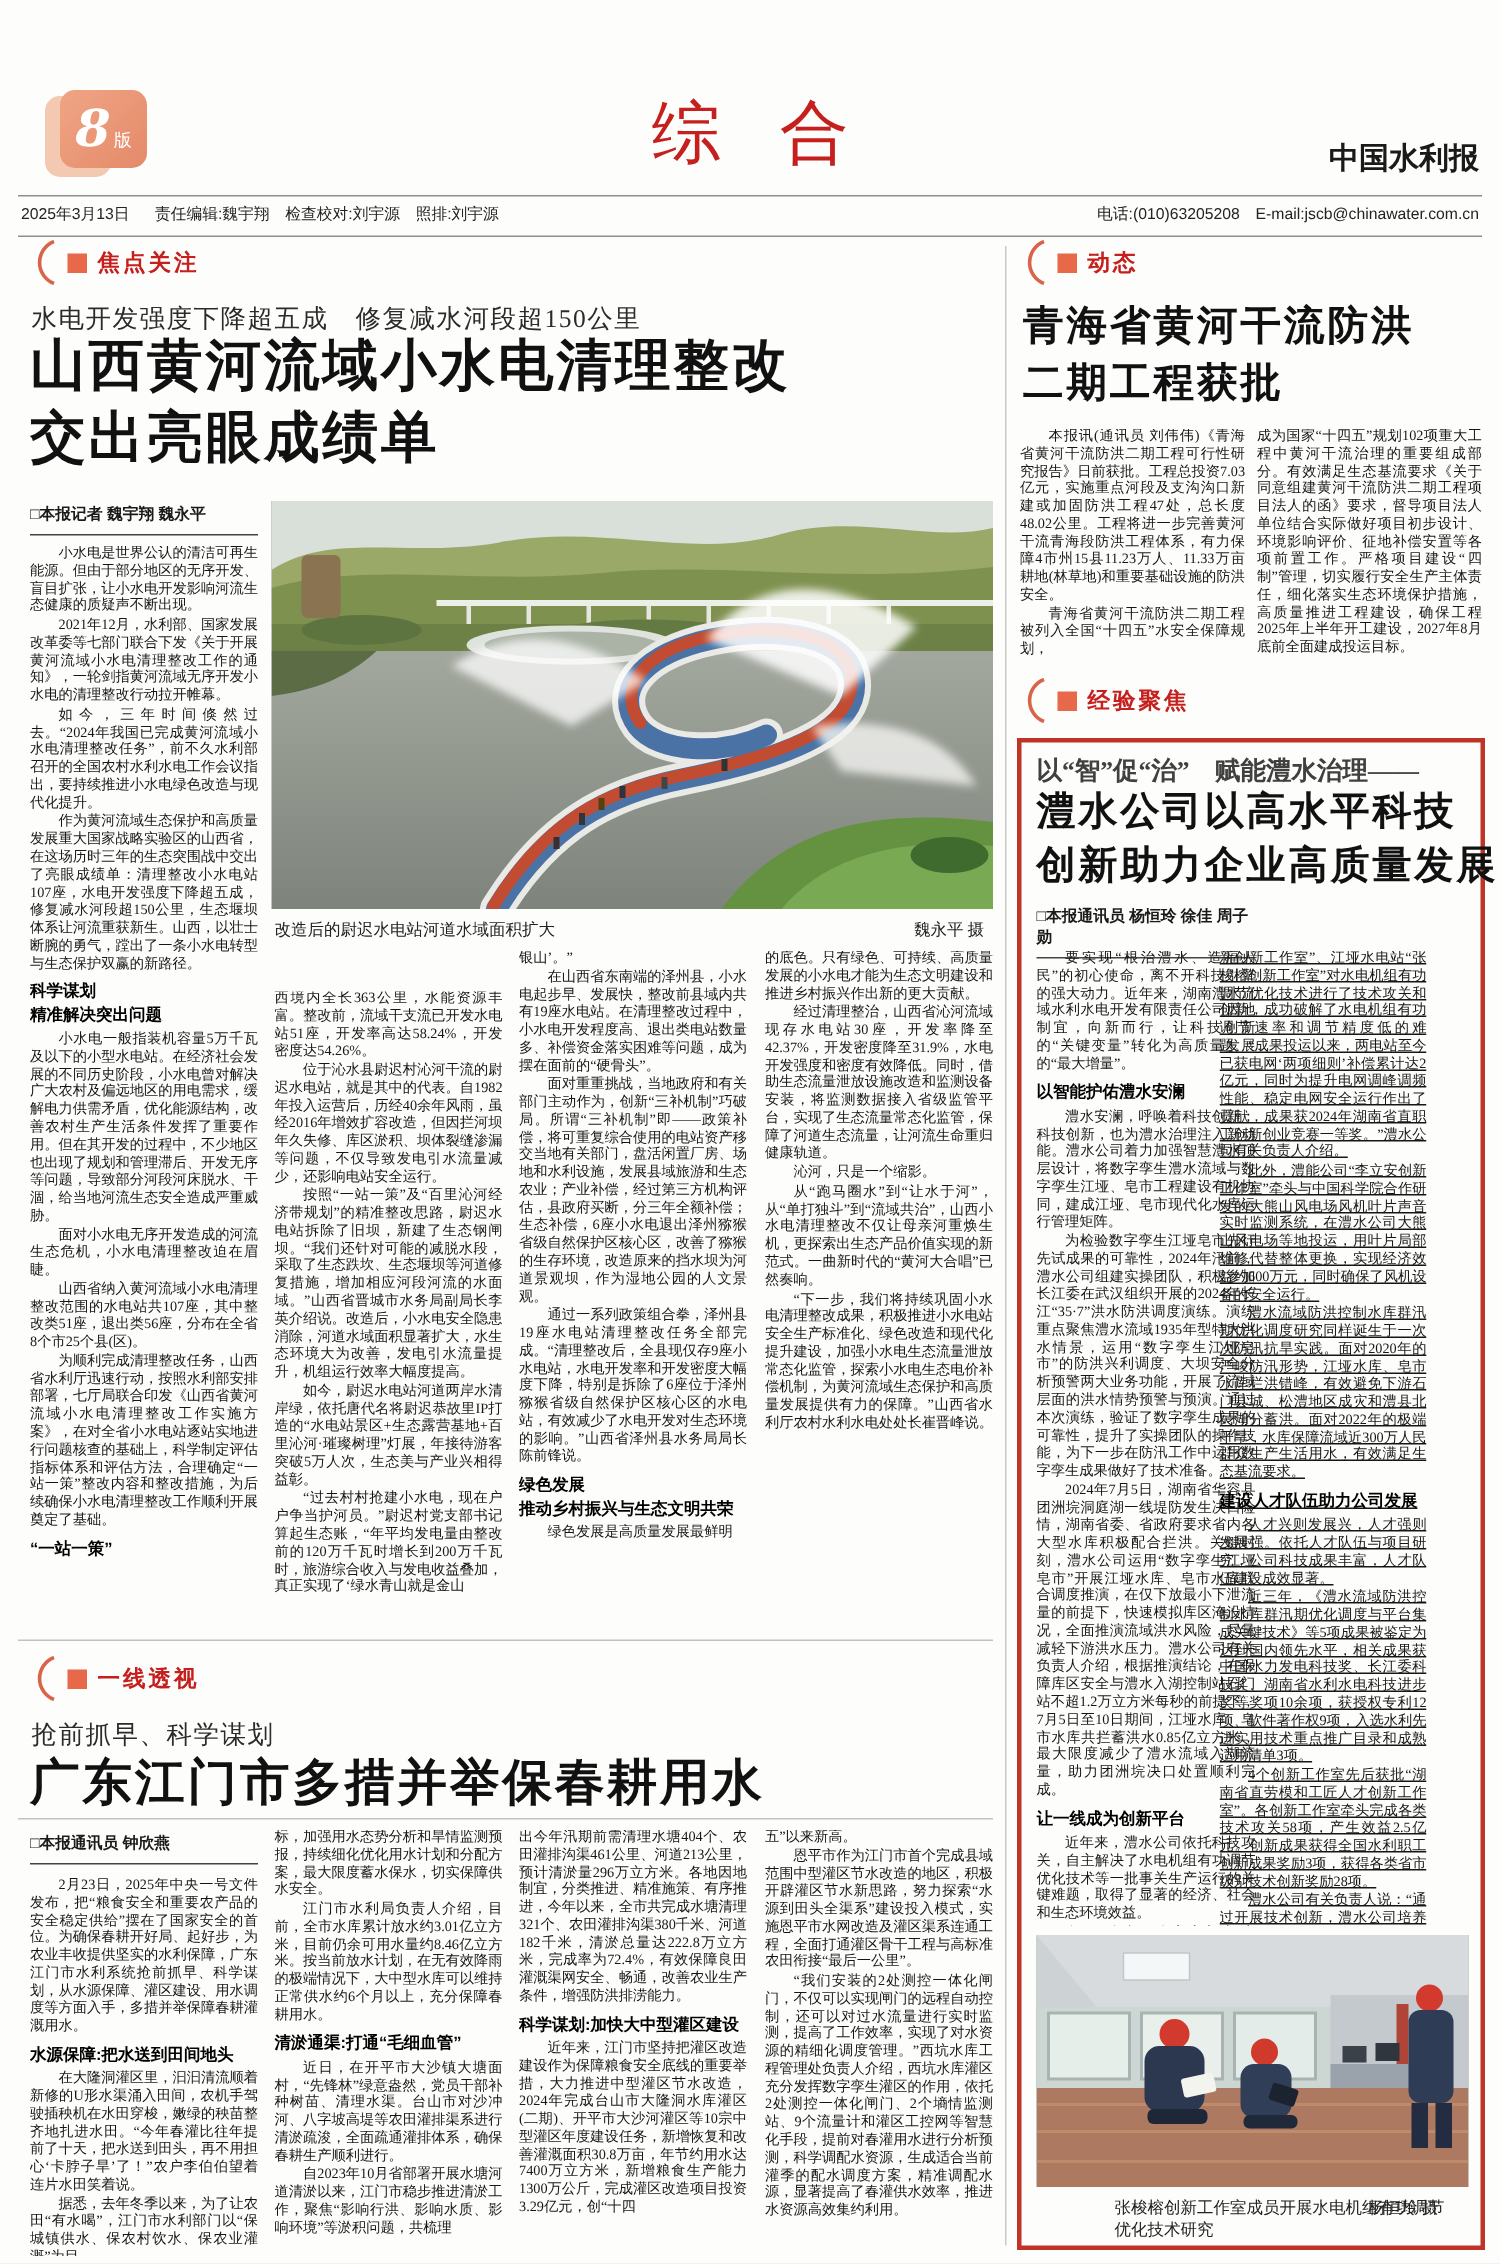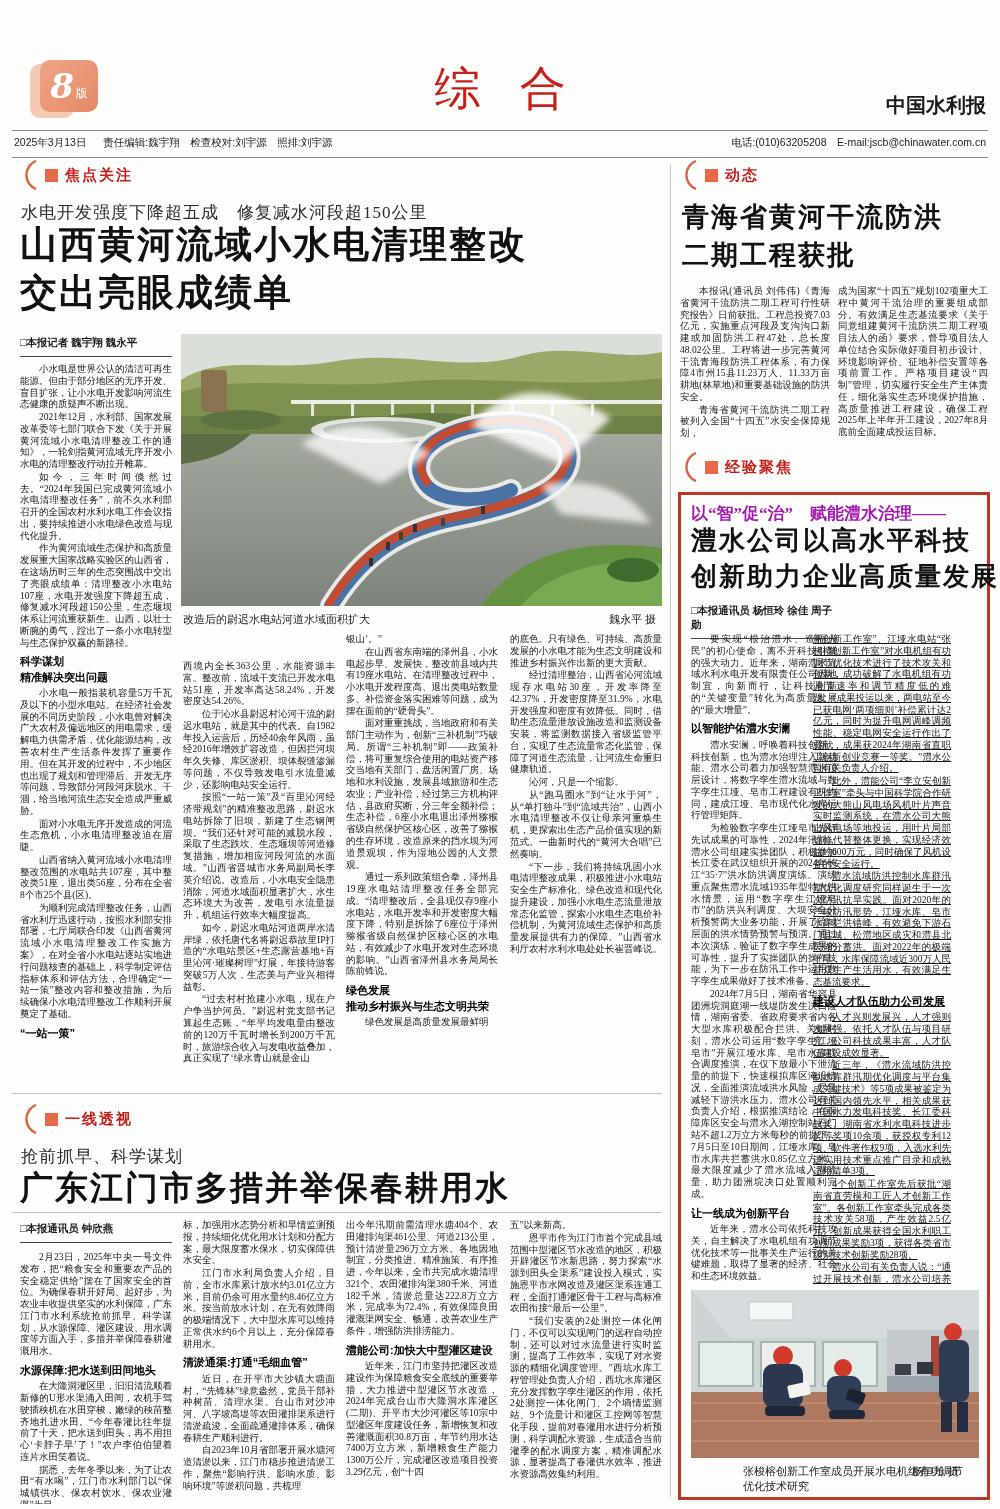"以“智”促“治” 赋能澧水治理——" .boxkicker { color: #a21caf -> #404040 }
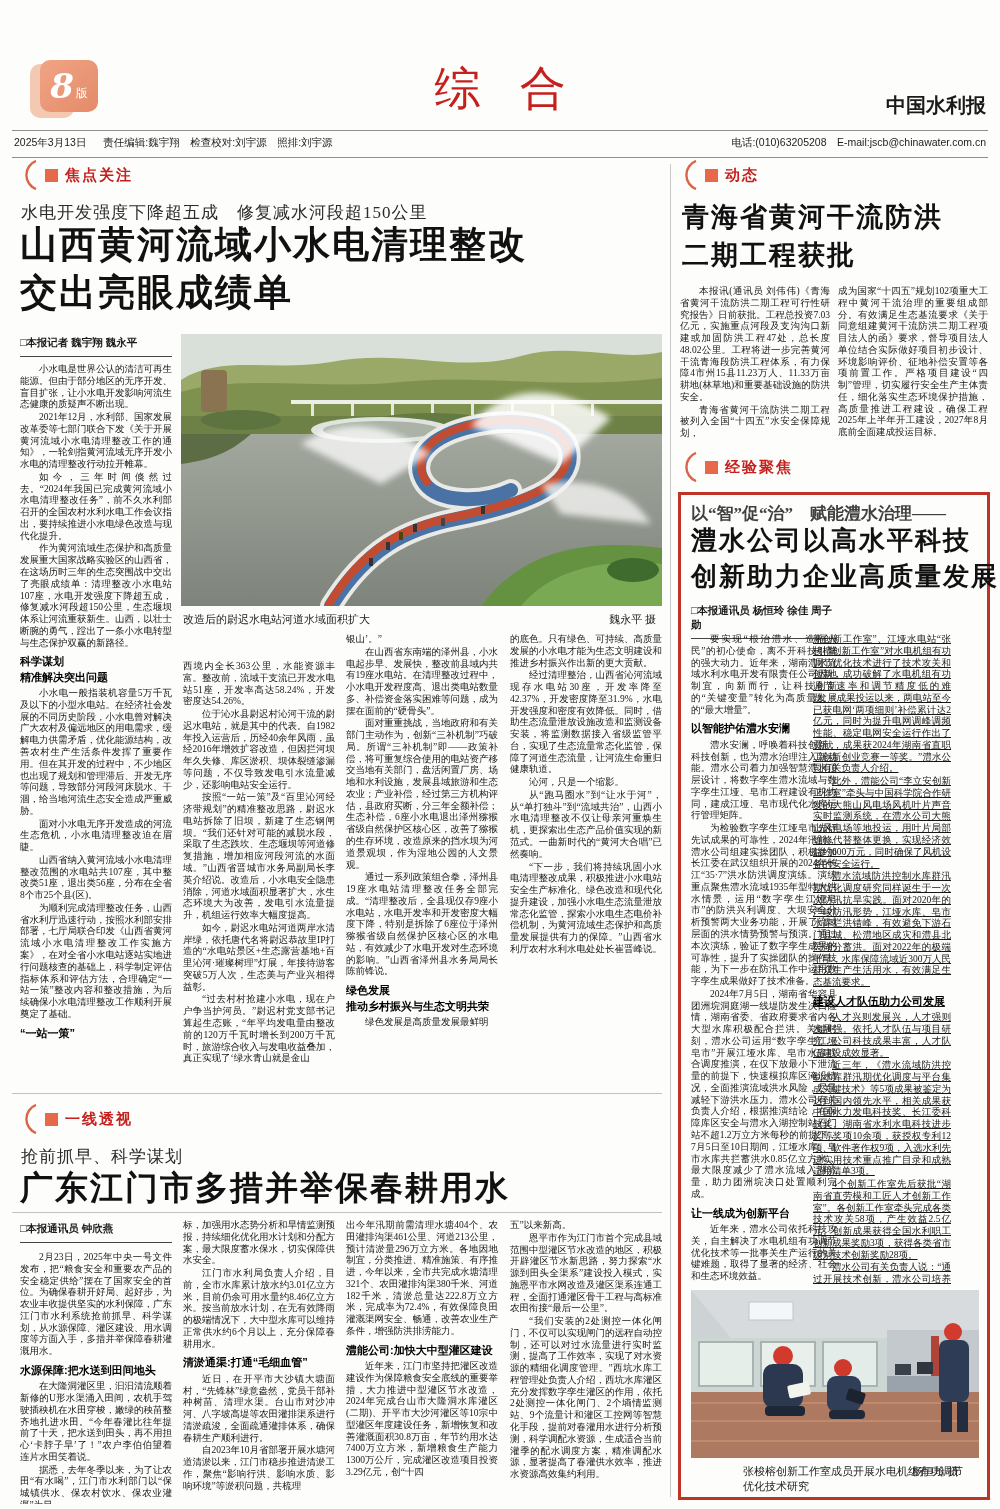"澧能公司:加快大中型灌区建设" h4.subhead { text: 澧能公司 -> 科学谋划 }
